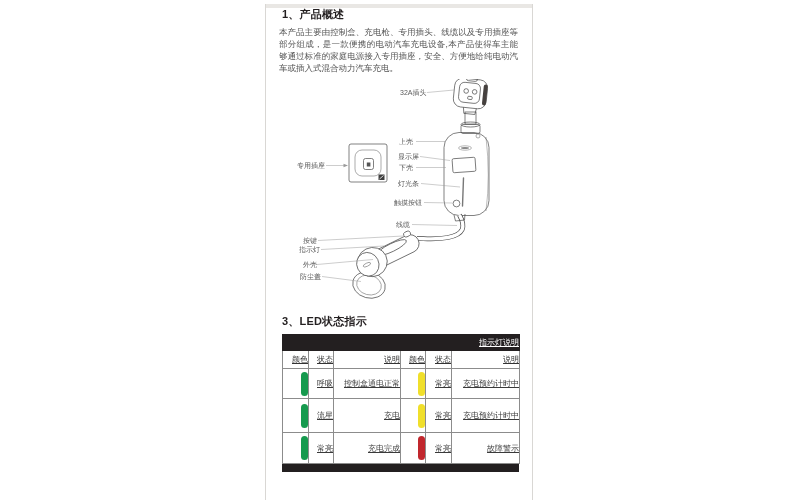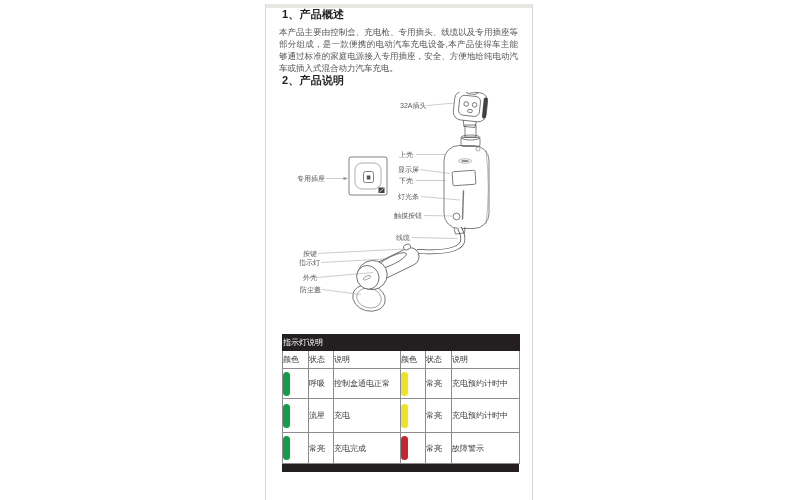"2、产品说明" h2.sec { html: <h2>2、产品说明</h2> -> none }
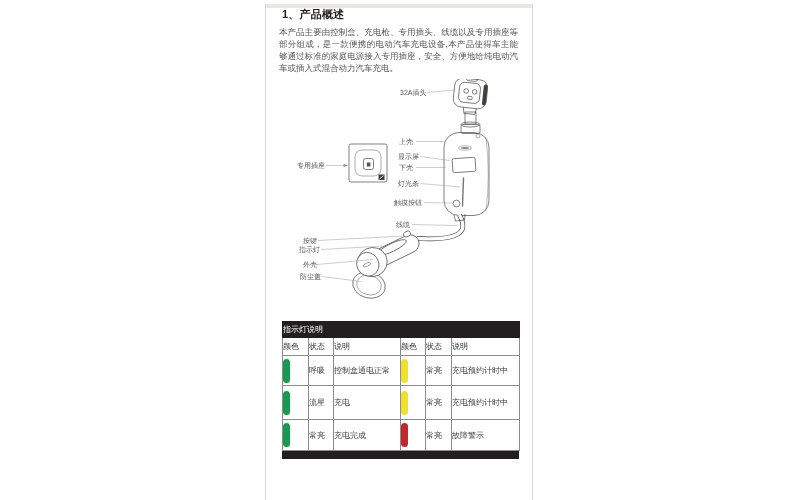"3、LED状态指示" h2.sec { html: none -> <h2>3、LED状态指示</h2> }
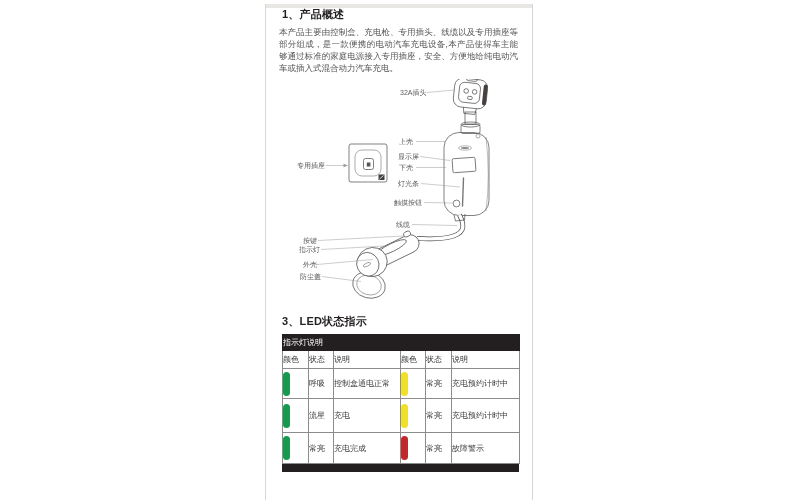"指示灯说明" table.led td,table.led th { text-align: left -> right; text-decoration: none -> underline }
